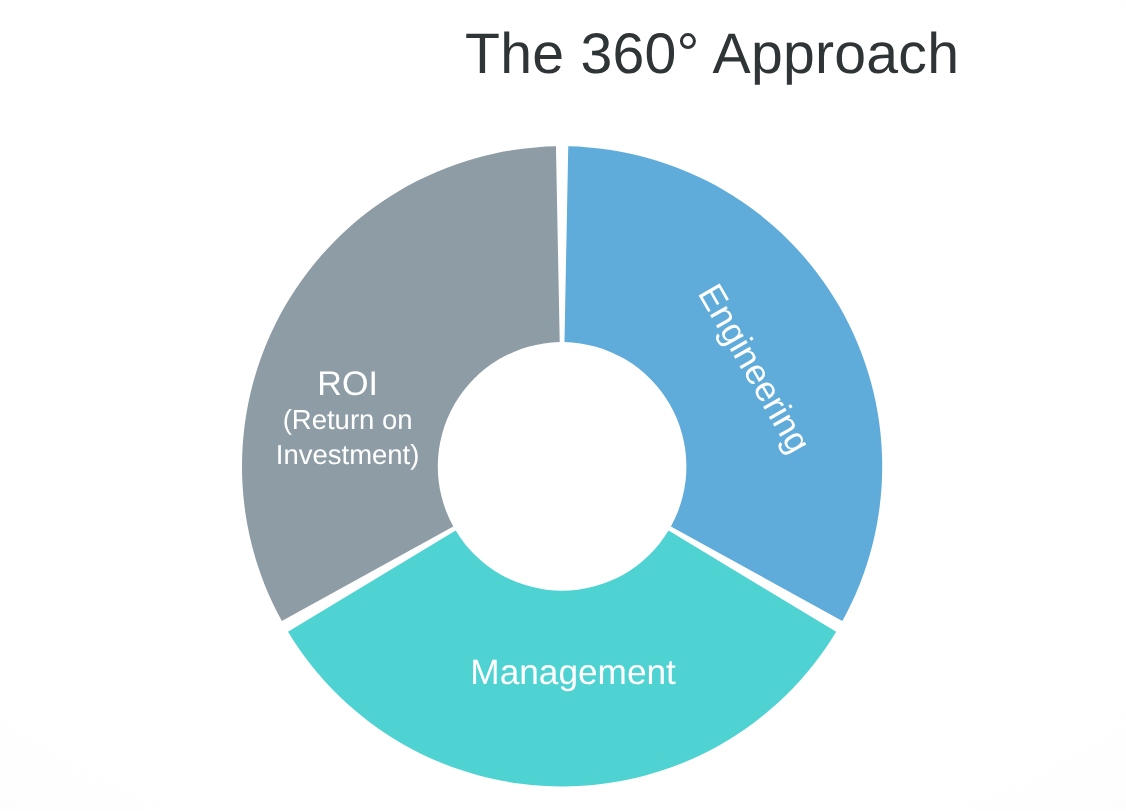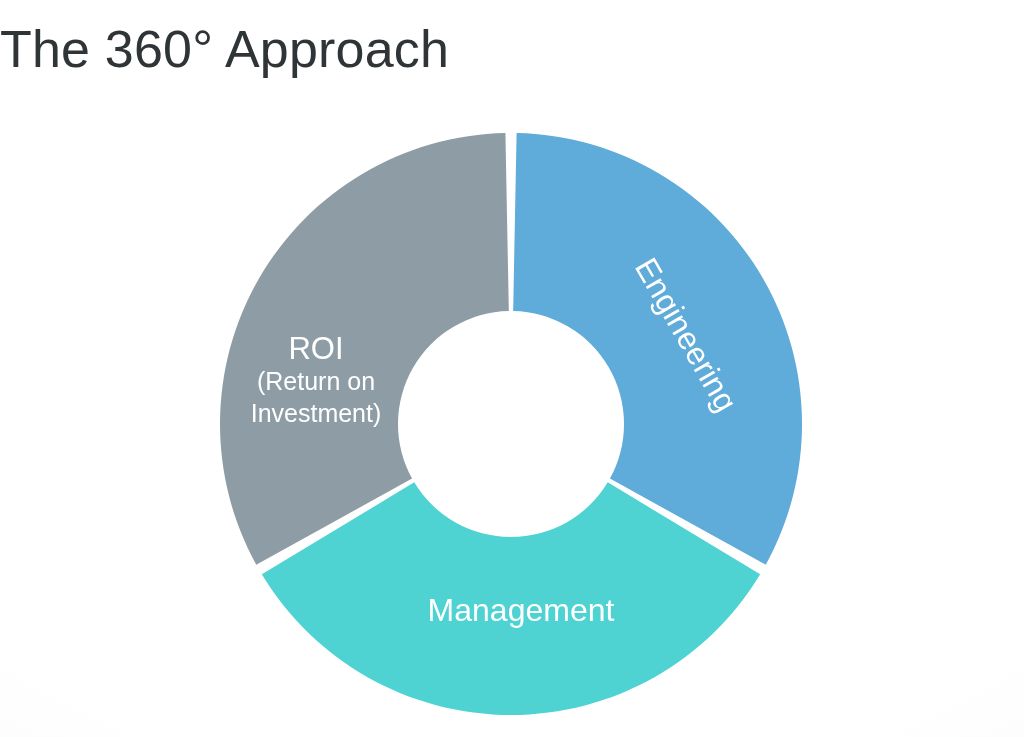"The 360° Approach" #chart-title { text-align: left -> right }
